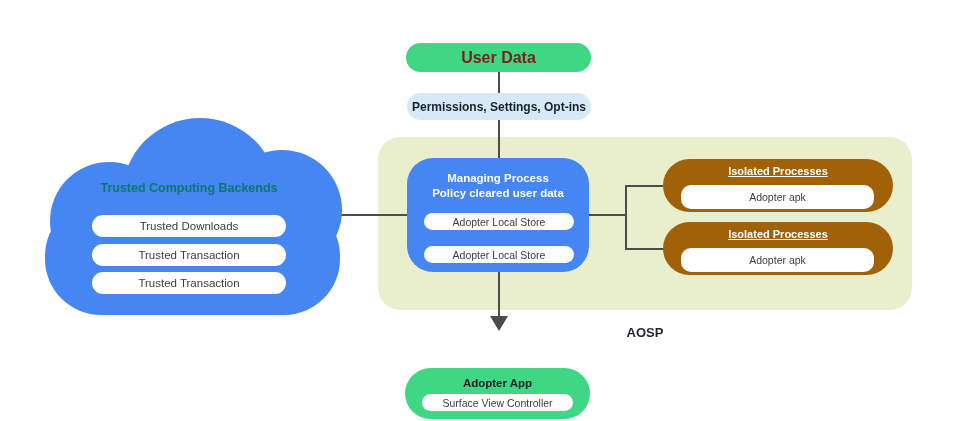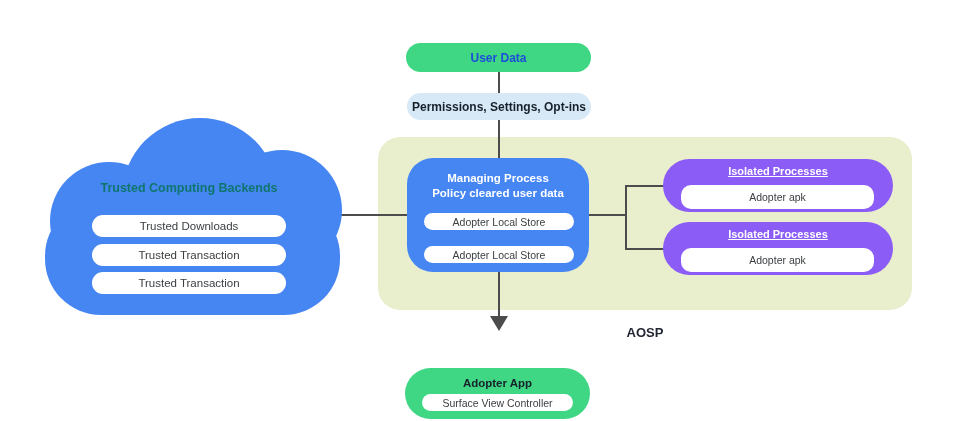"User Data" .user-data { color: #1d4ed8 -> #7f1d1d; font-size: 12px -> 16px }
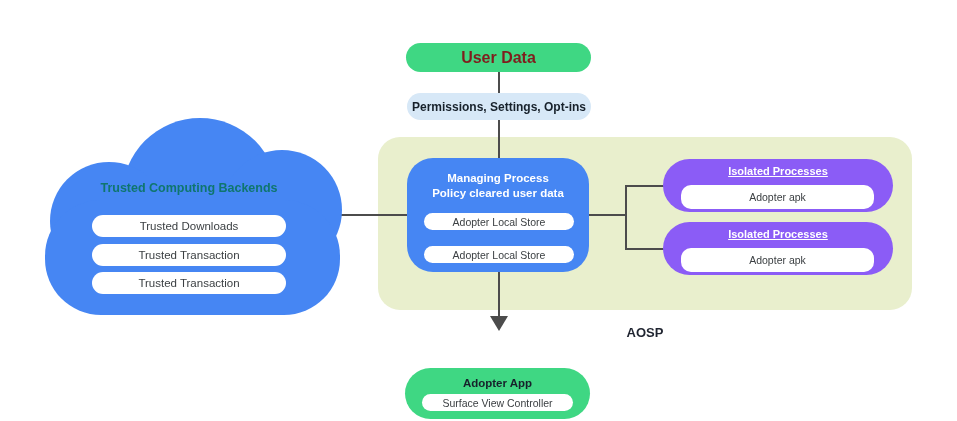"Isolated Processes" .isolated-box { background: #8b5cf6 -> #a16207 }
